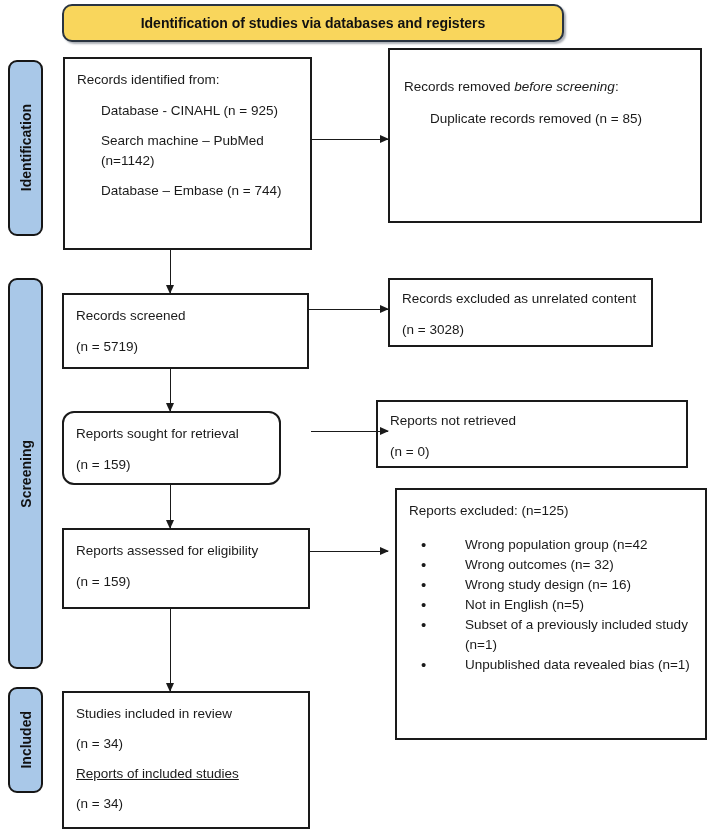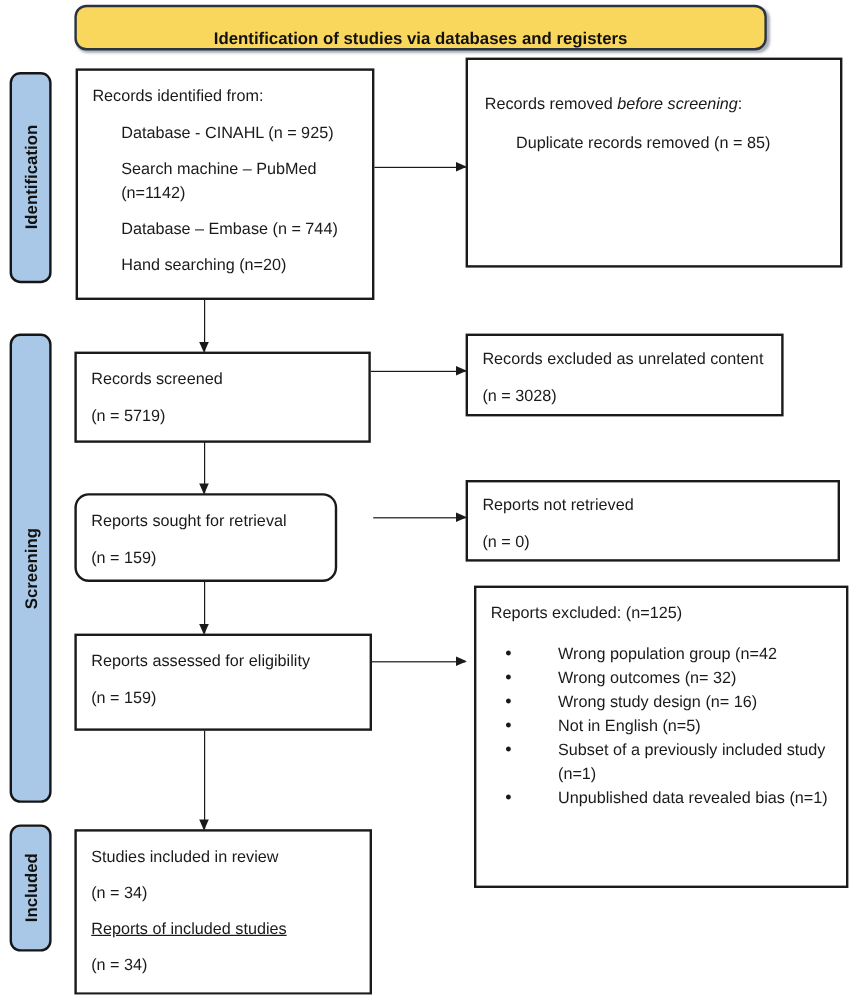"Identification of studies via databases" .banner { align-items: flex-end -> center; width: 577px -> 502px }
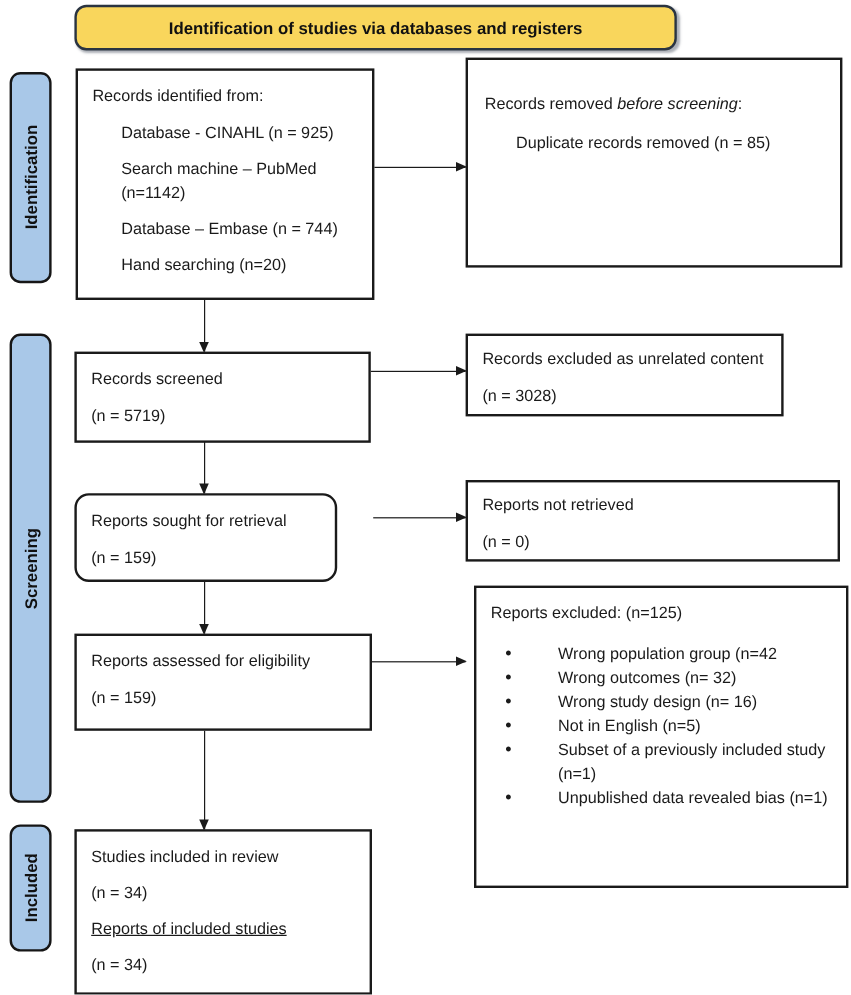"Hand searching (n=20)" p.sub { html: <p>Hand searching (n=20)</p> -> none }
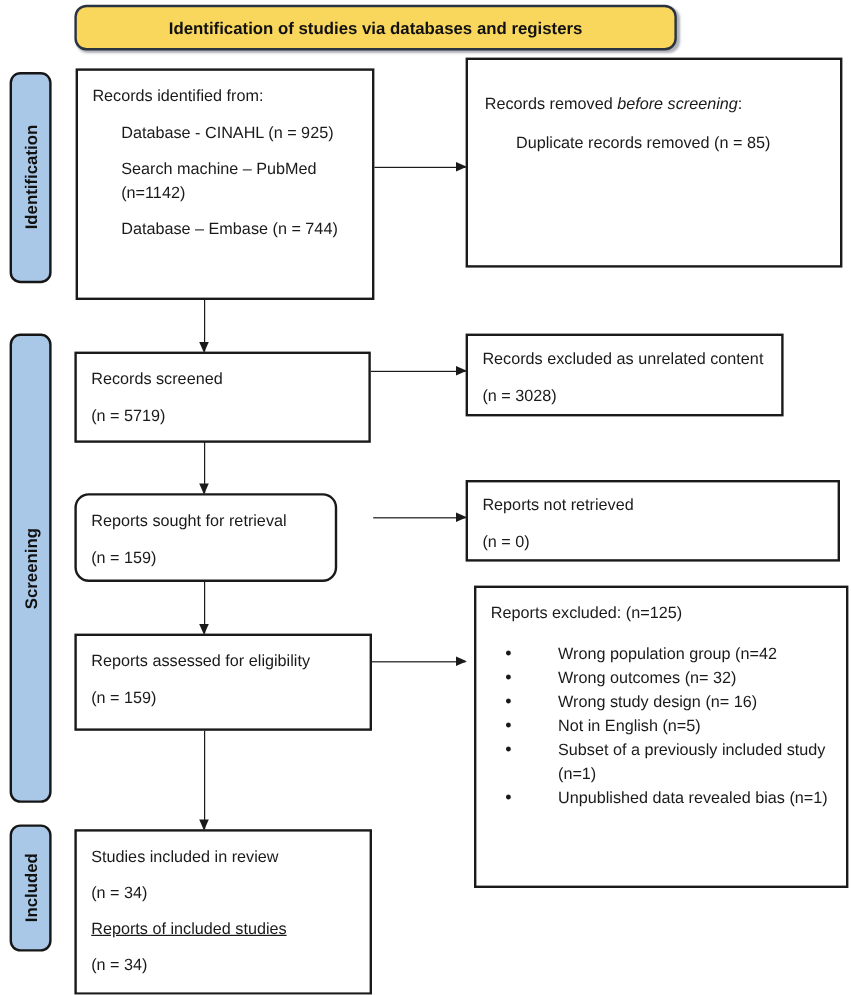"Reports not retrieved" .box-not-retrieved { left: 388px -> 376px }
